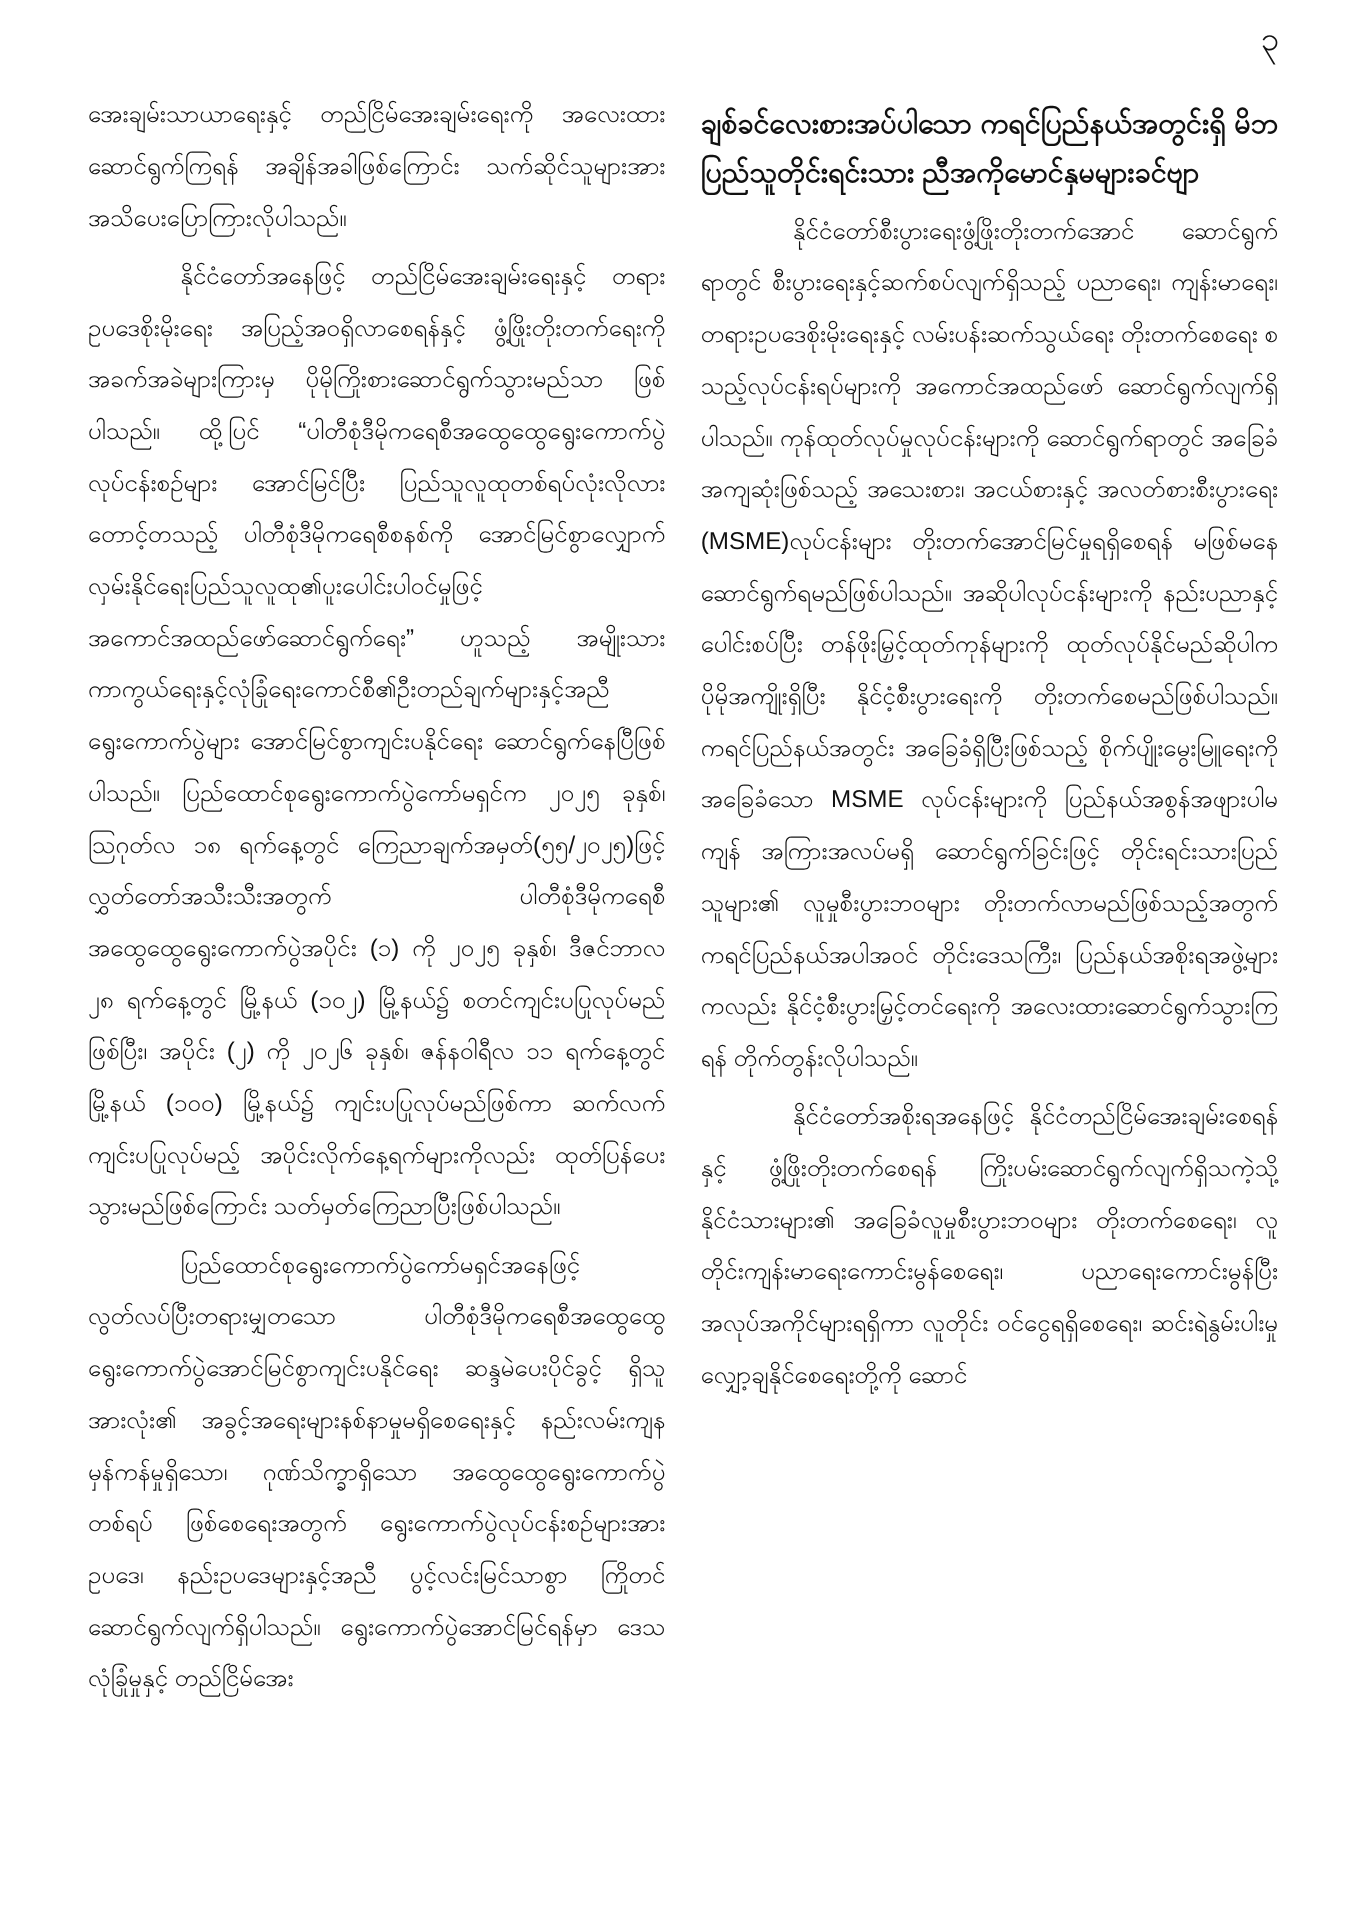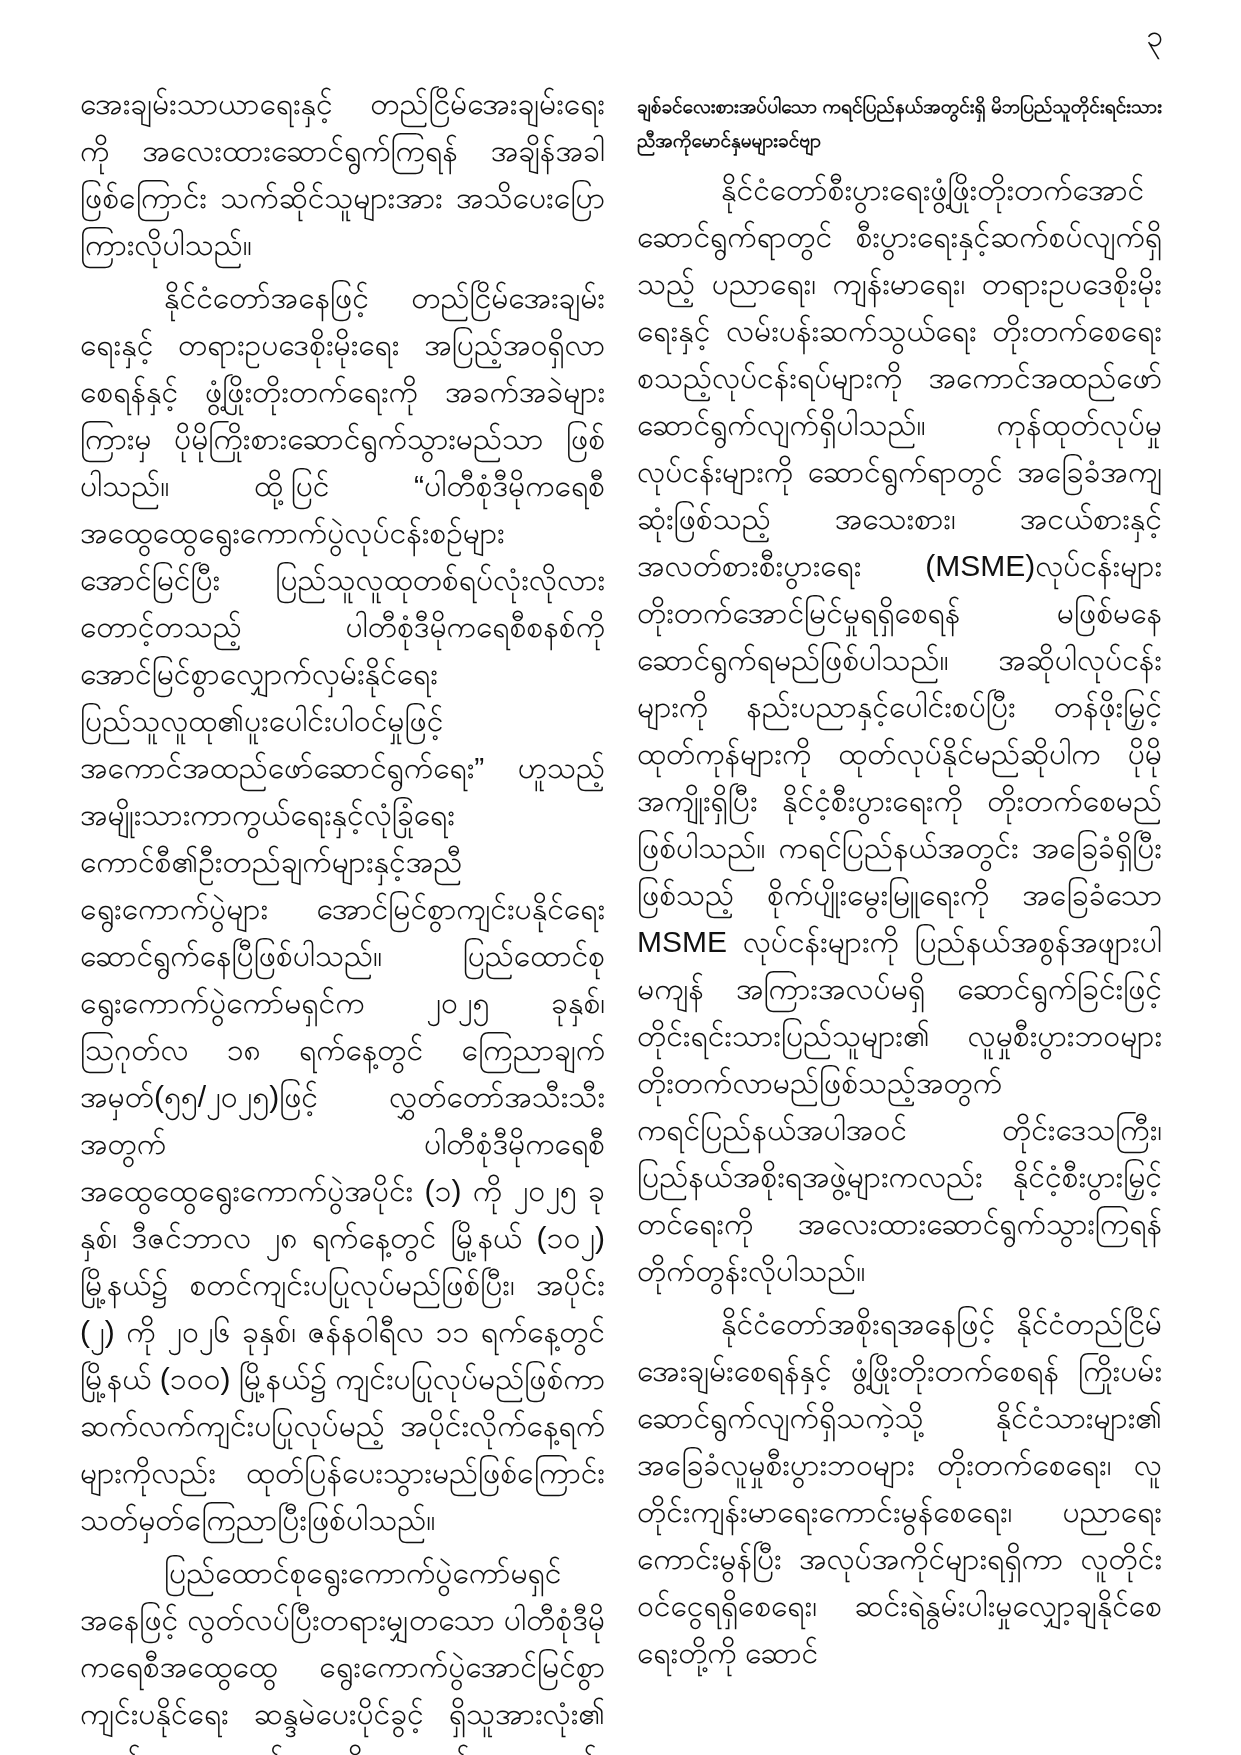"အေးချမ်းသာယာရေးနှင့်" .para { font-size: 30px -> 22px }
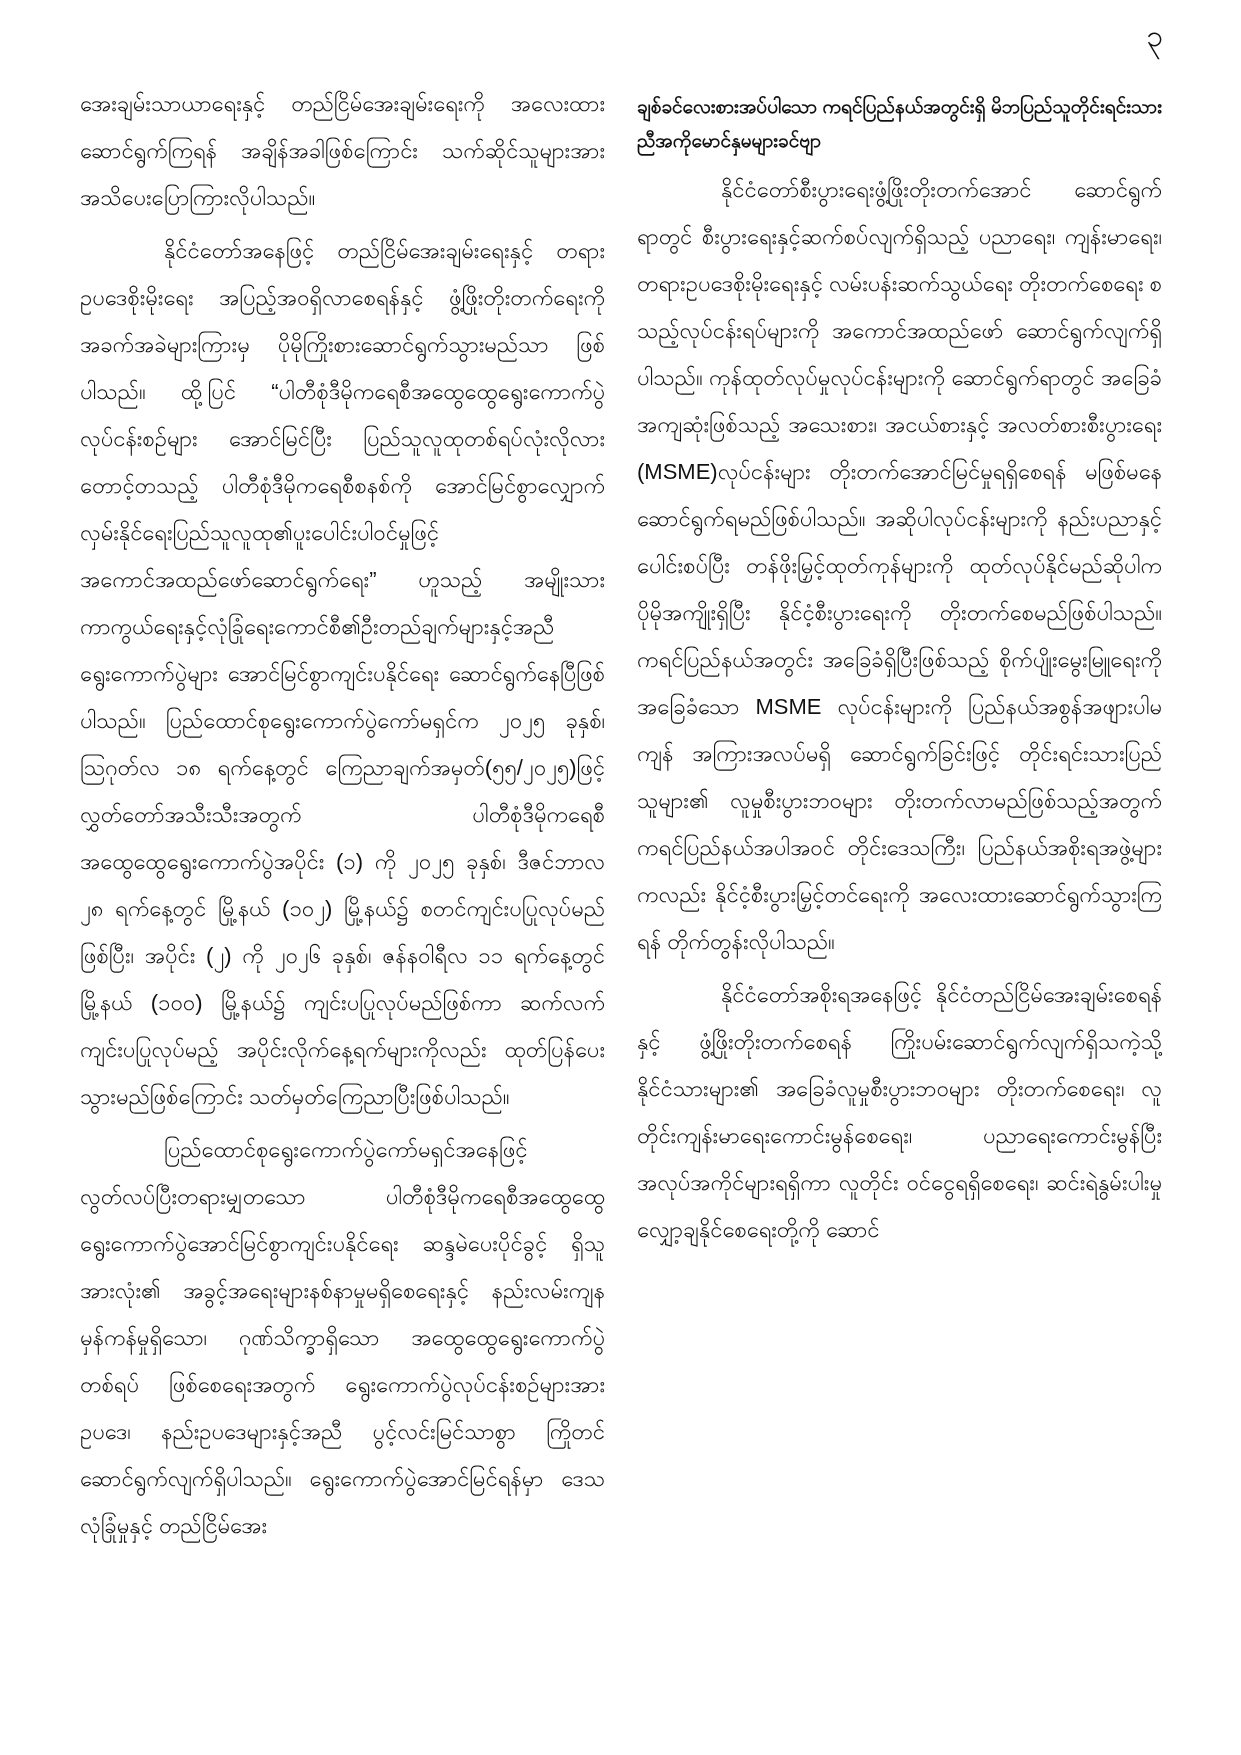"ချစ်ခင်လေးစားအပ်ပါသော" .section-heading { font-size: 19px -> 26px; line-height: 34px -> 44px }
